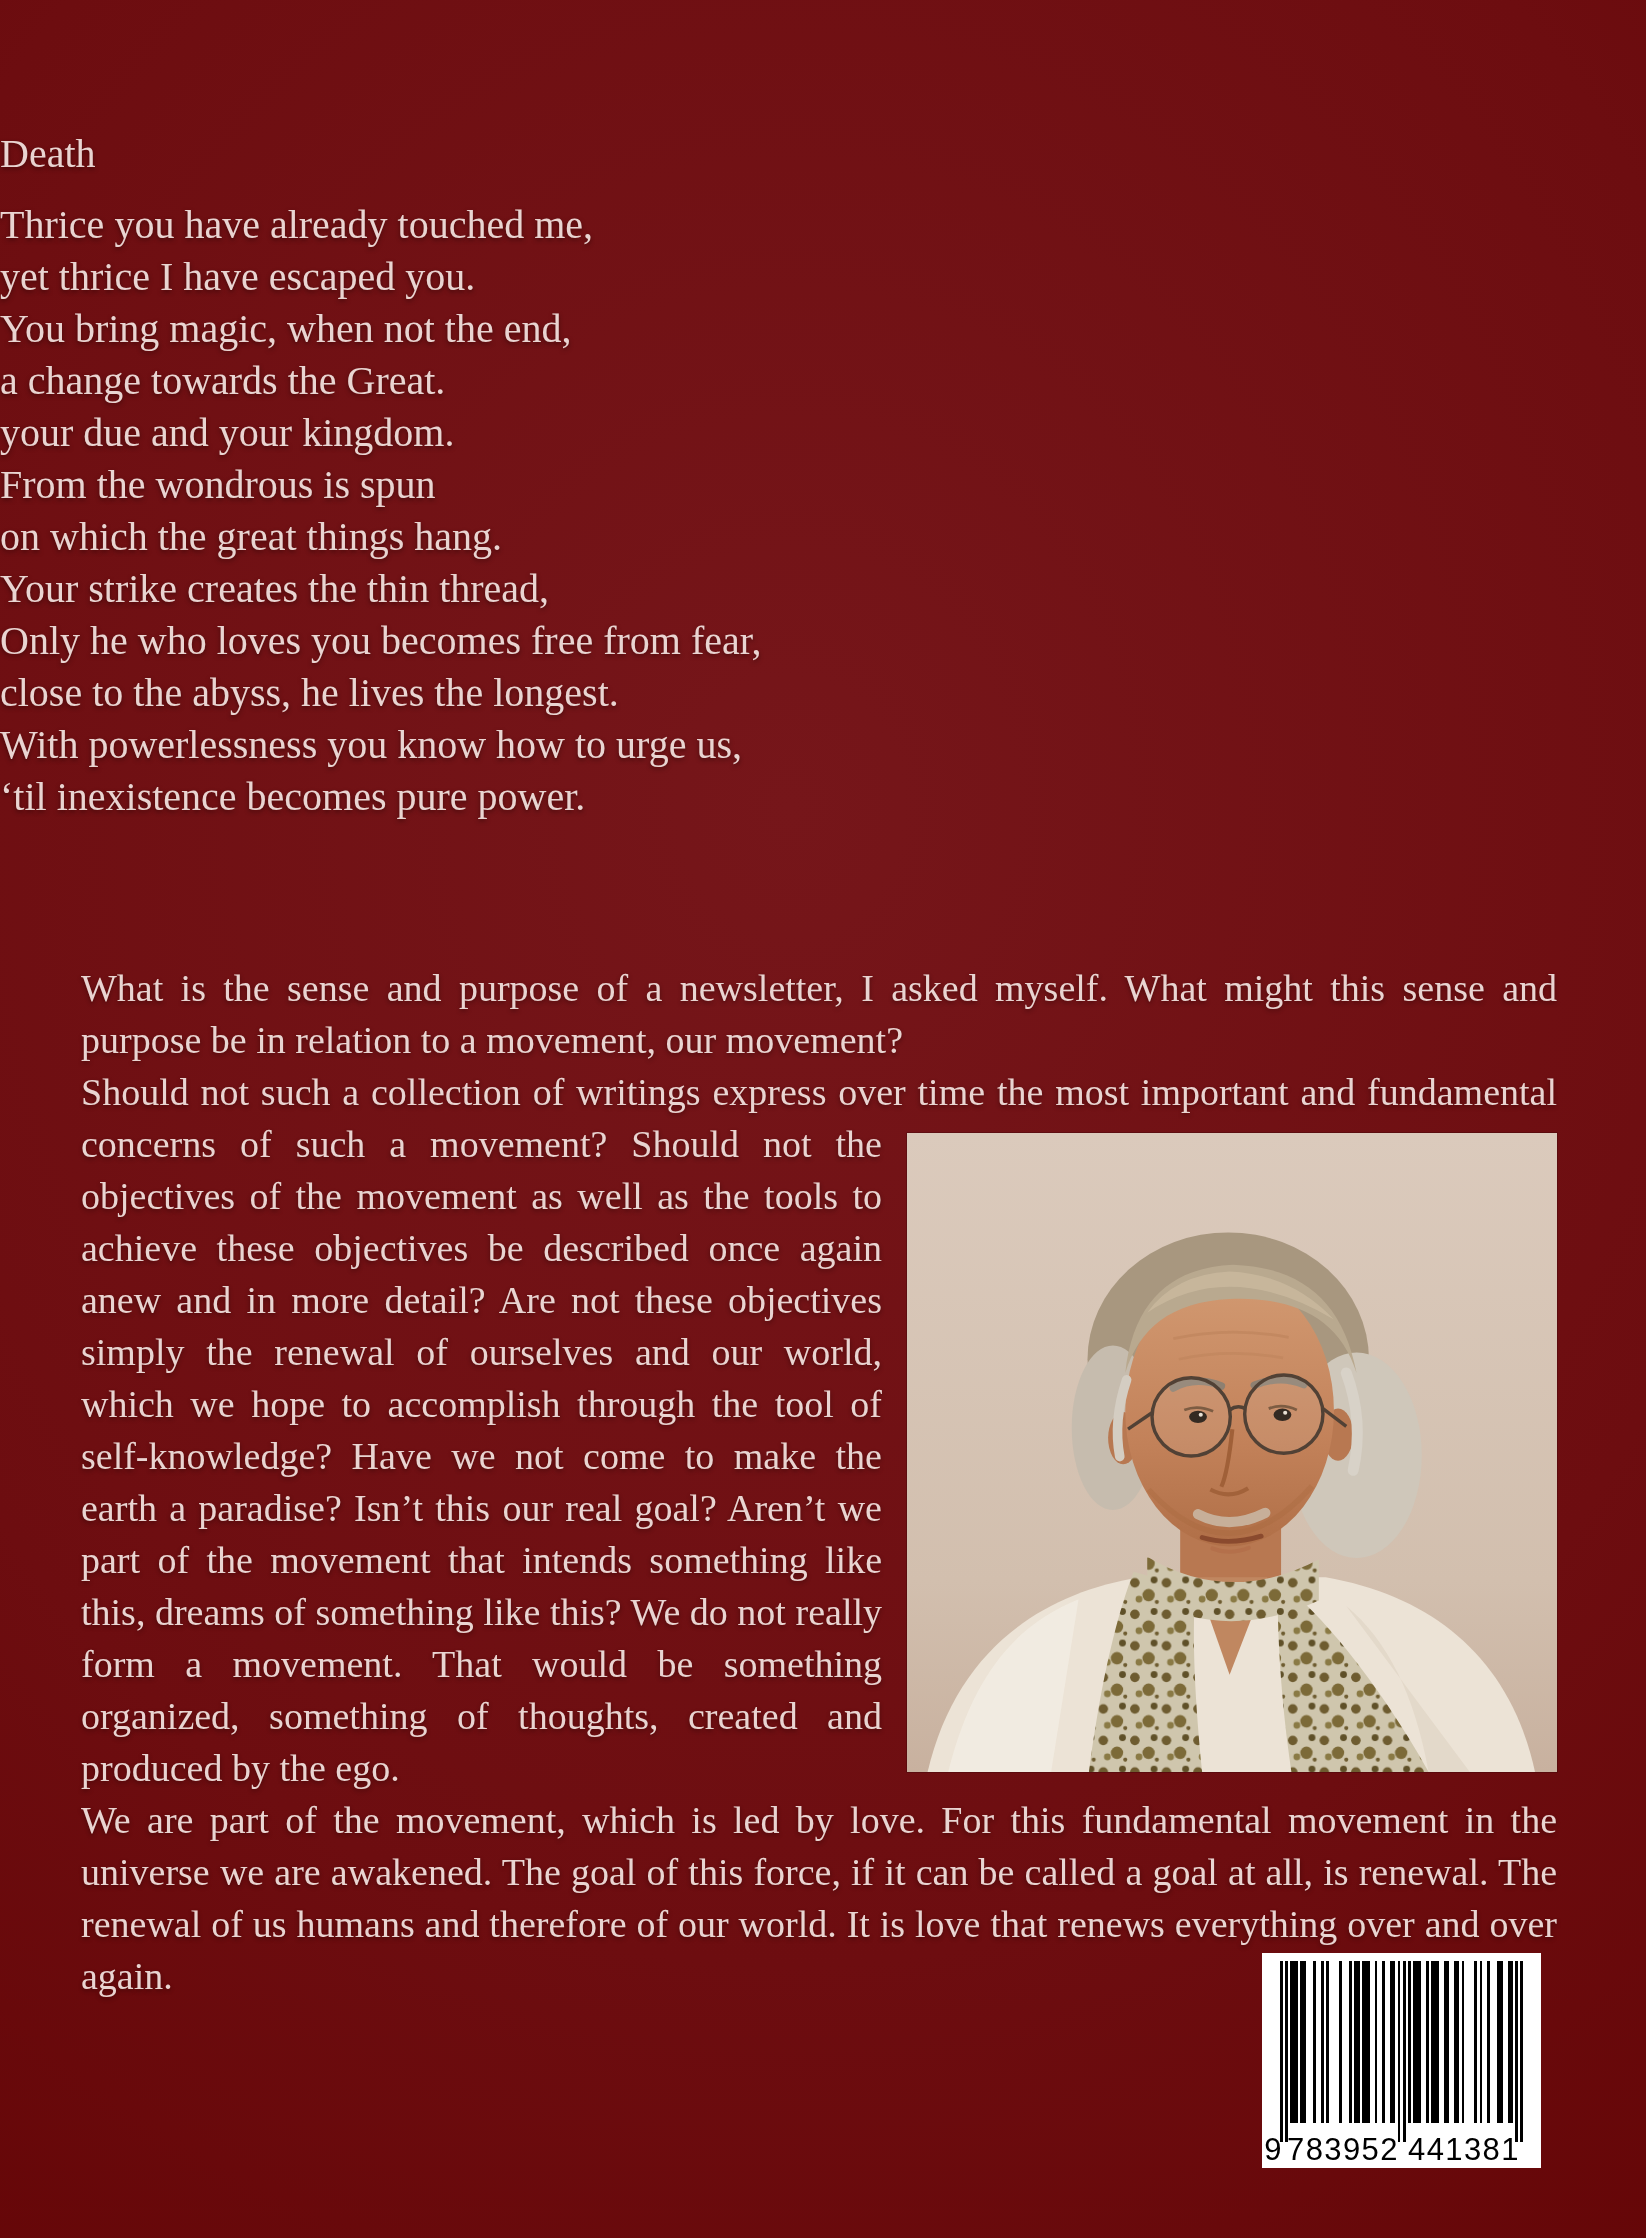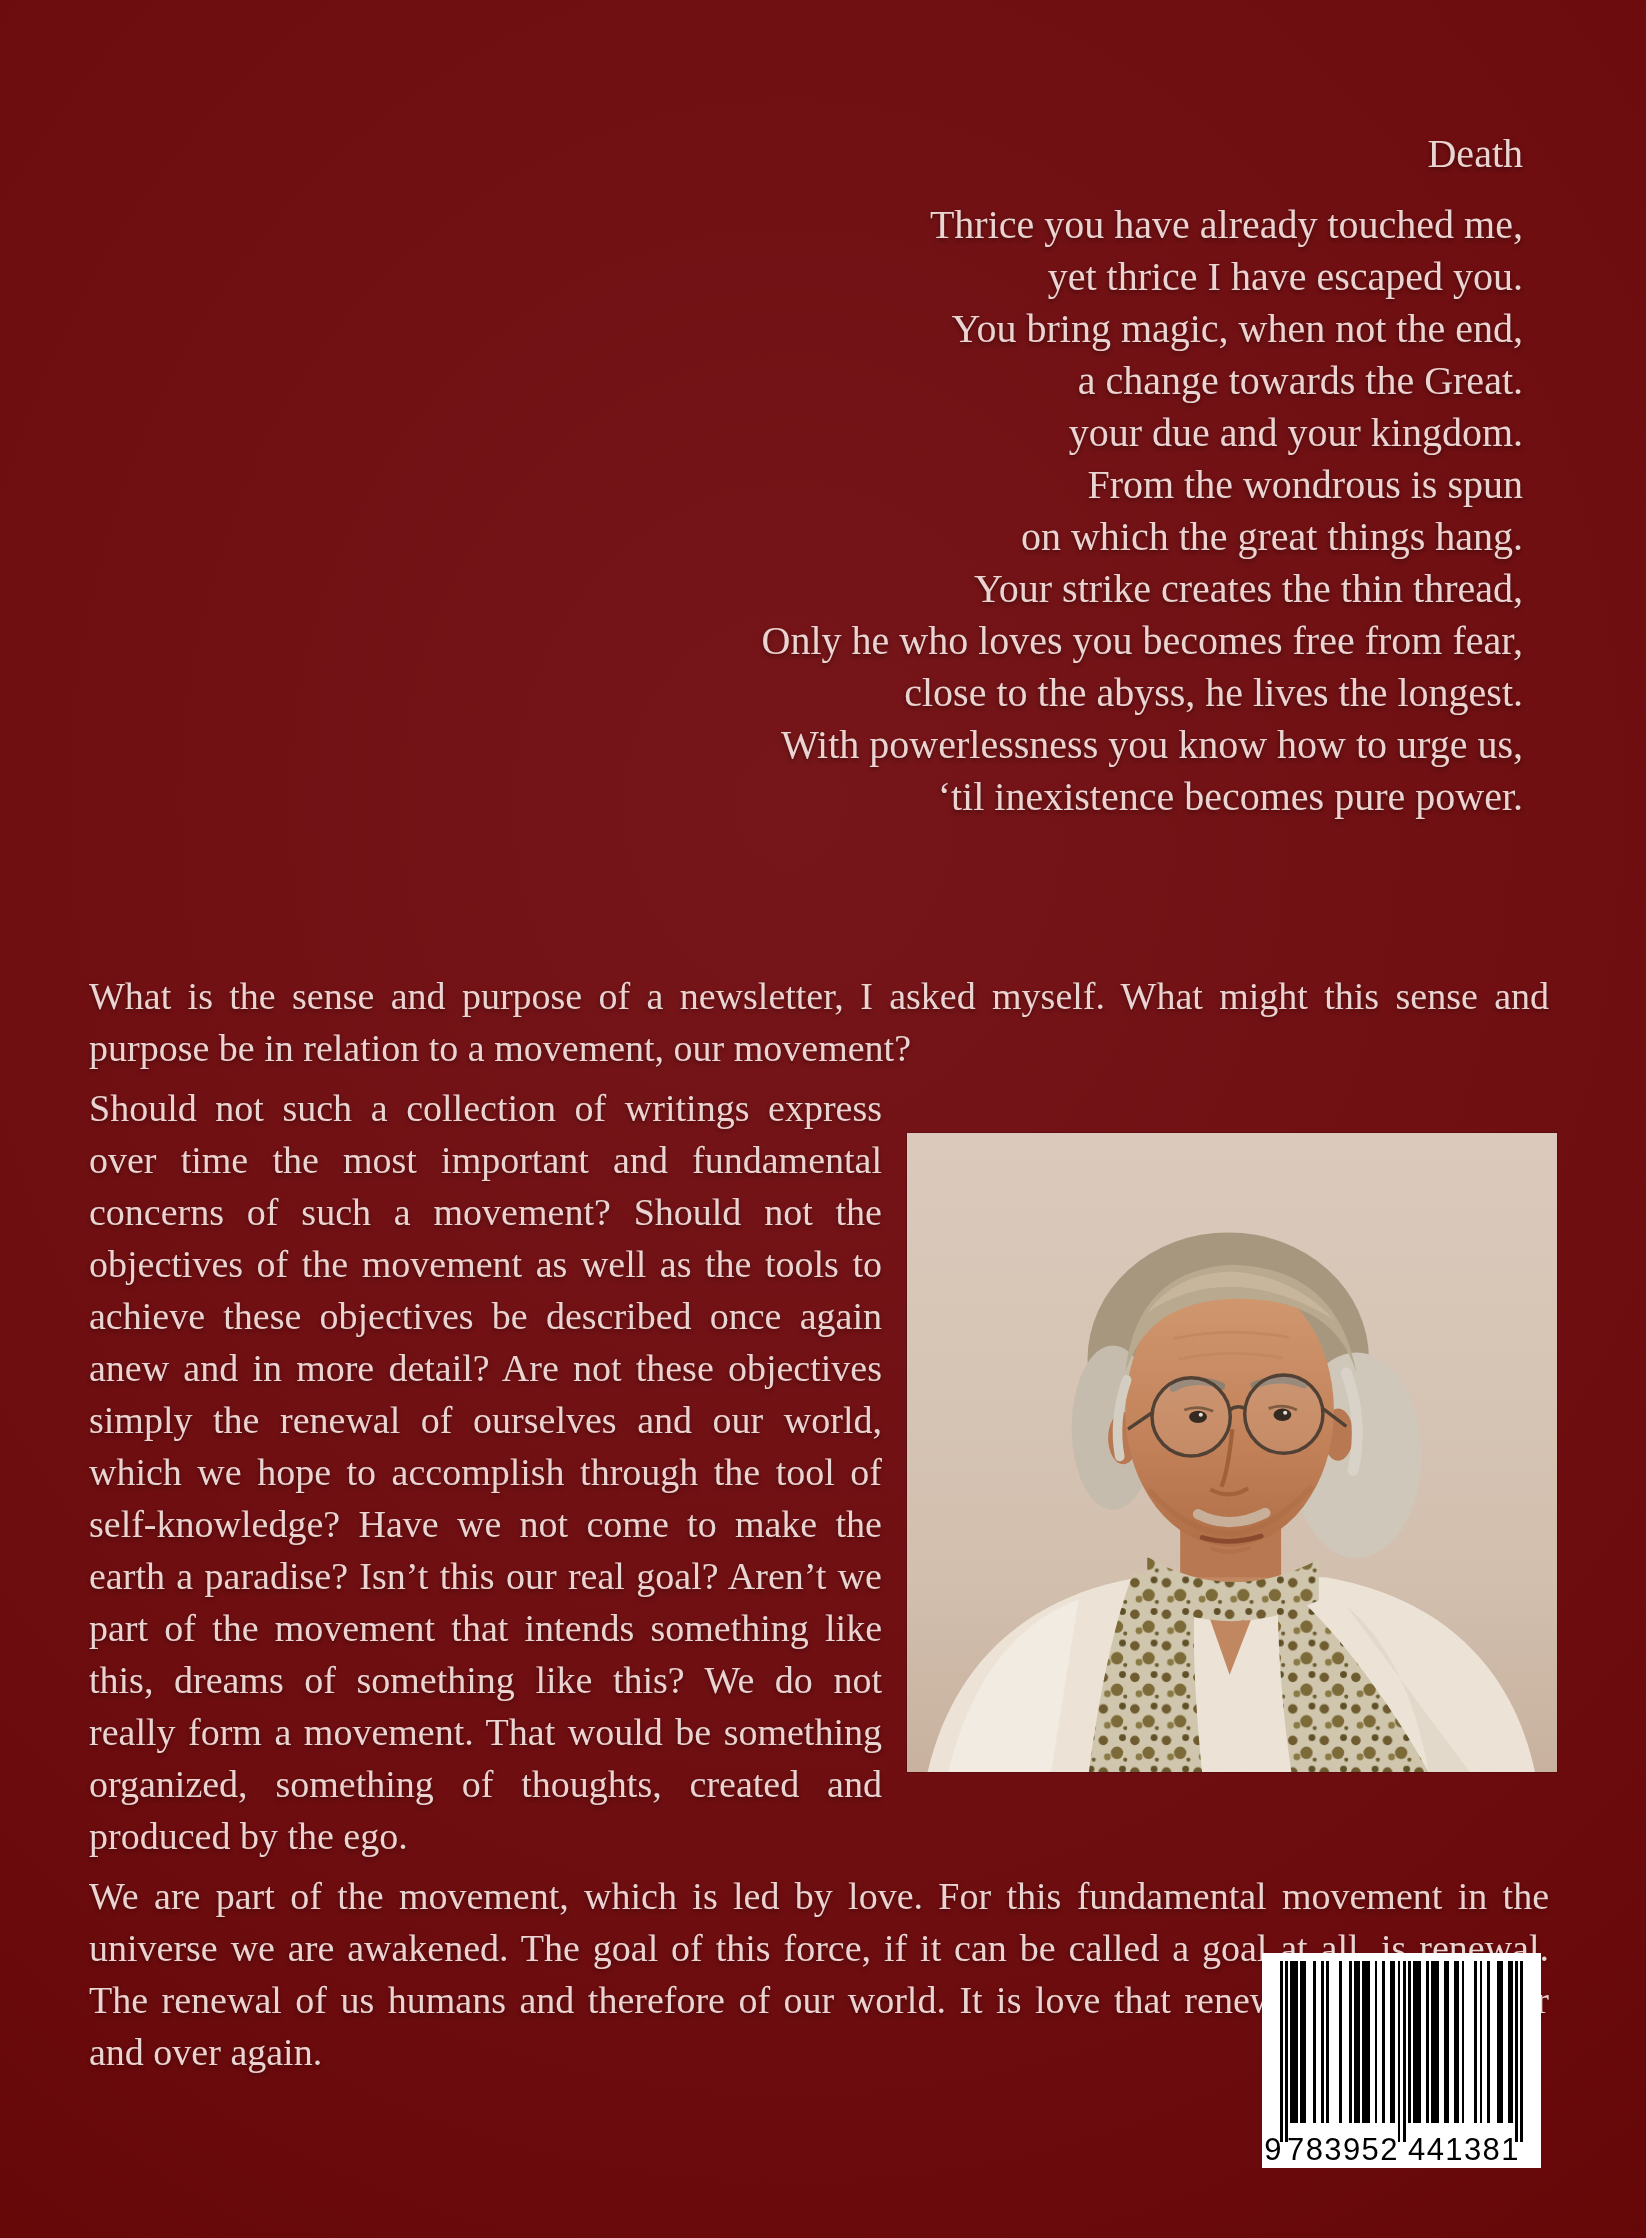"Death" .poem { text-align: right -> left }
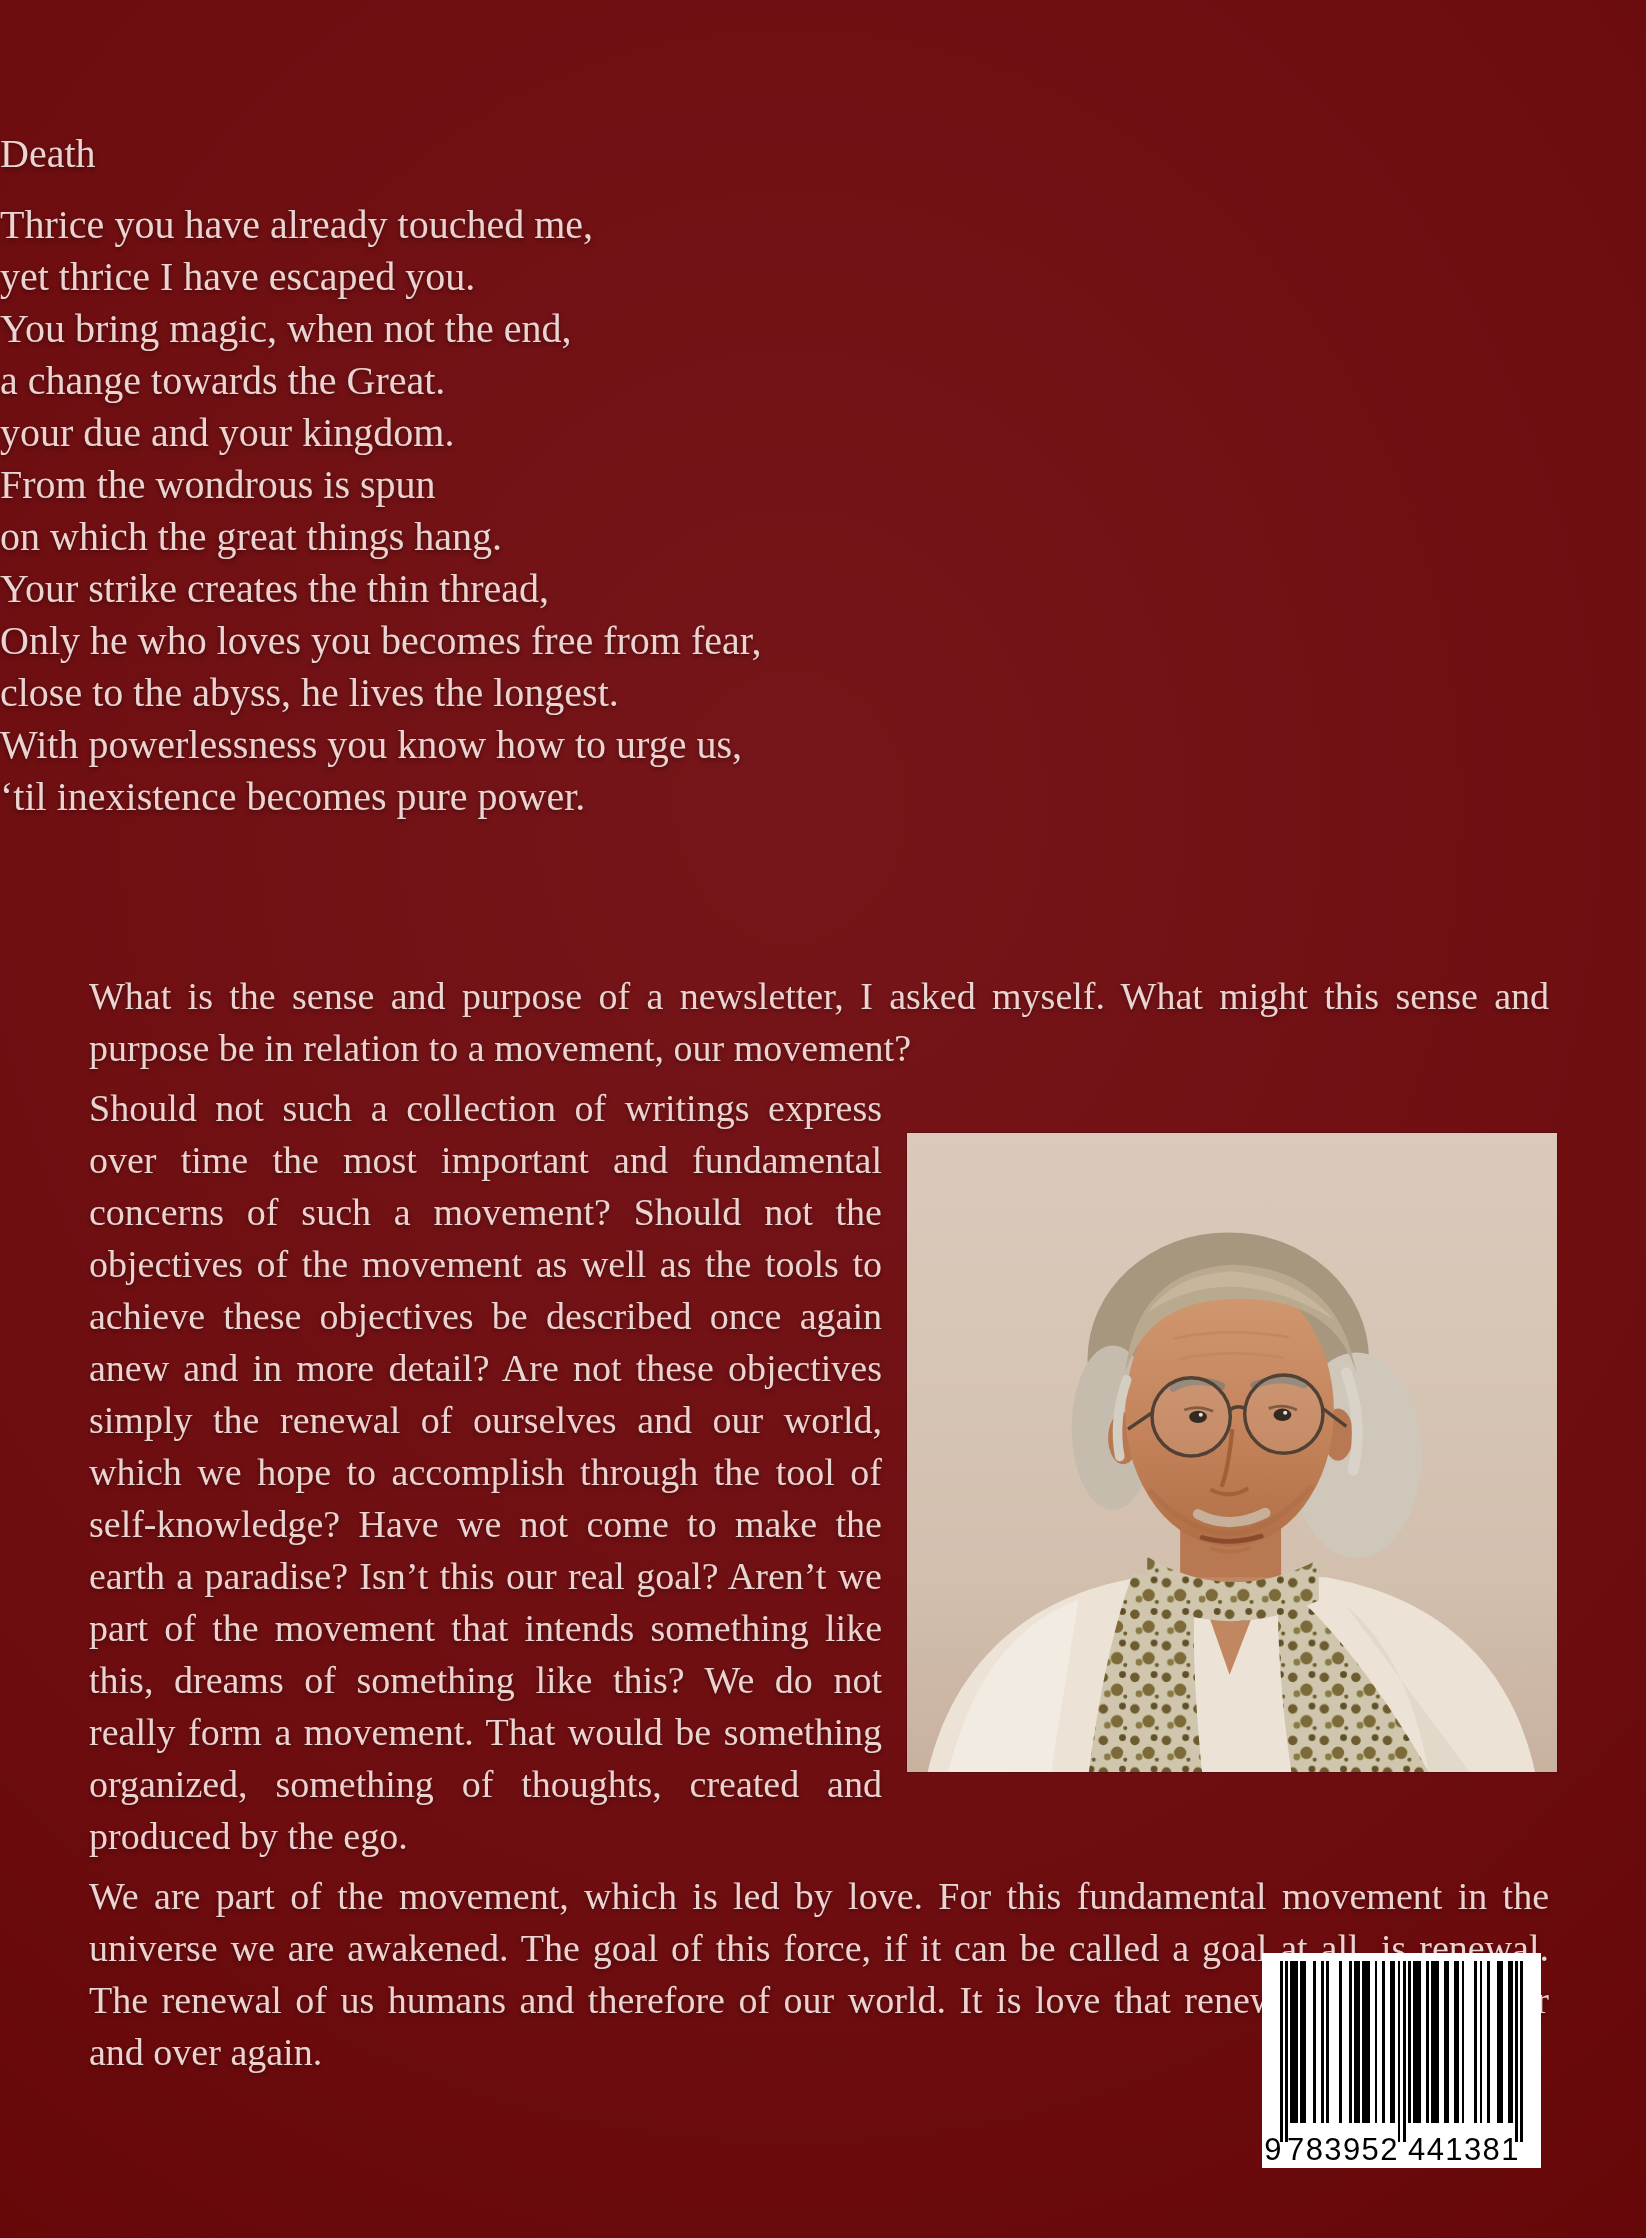"What is the sense and" .body-text p { margin: 8px -> 0 }
